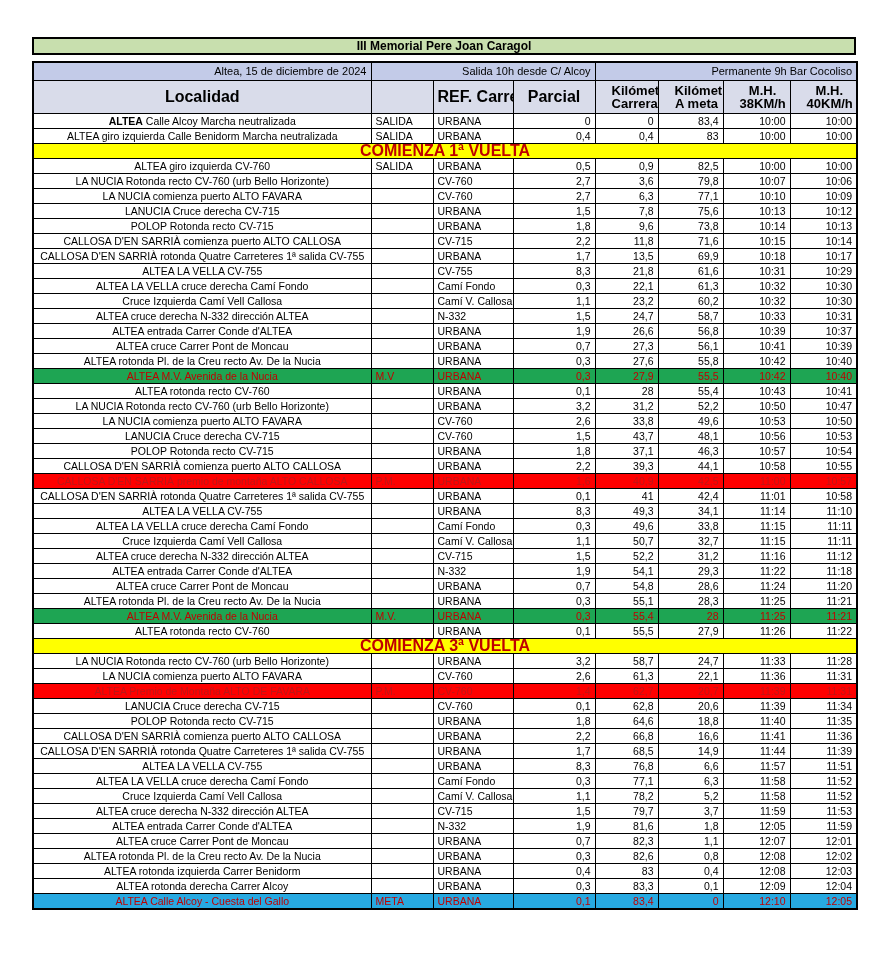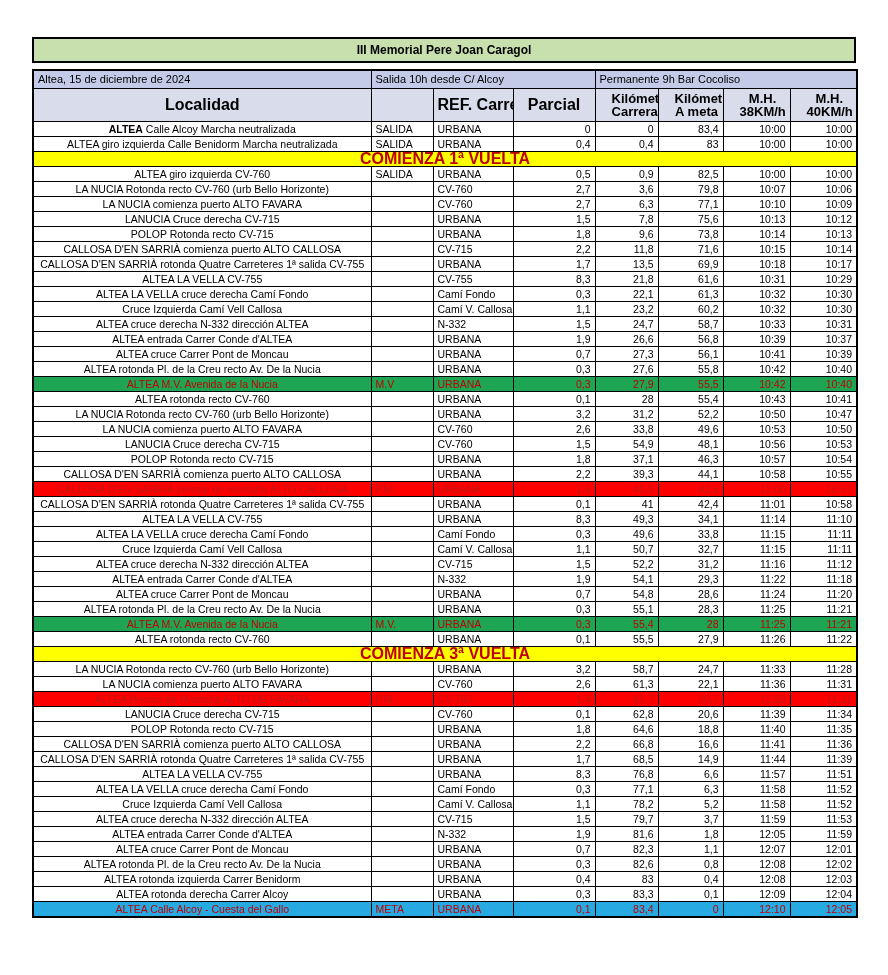"III Memorial Pere Joan Caragol" .title-bar { height: 26px -> 18px }
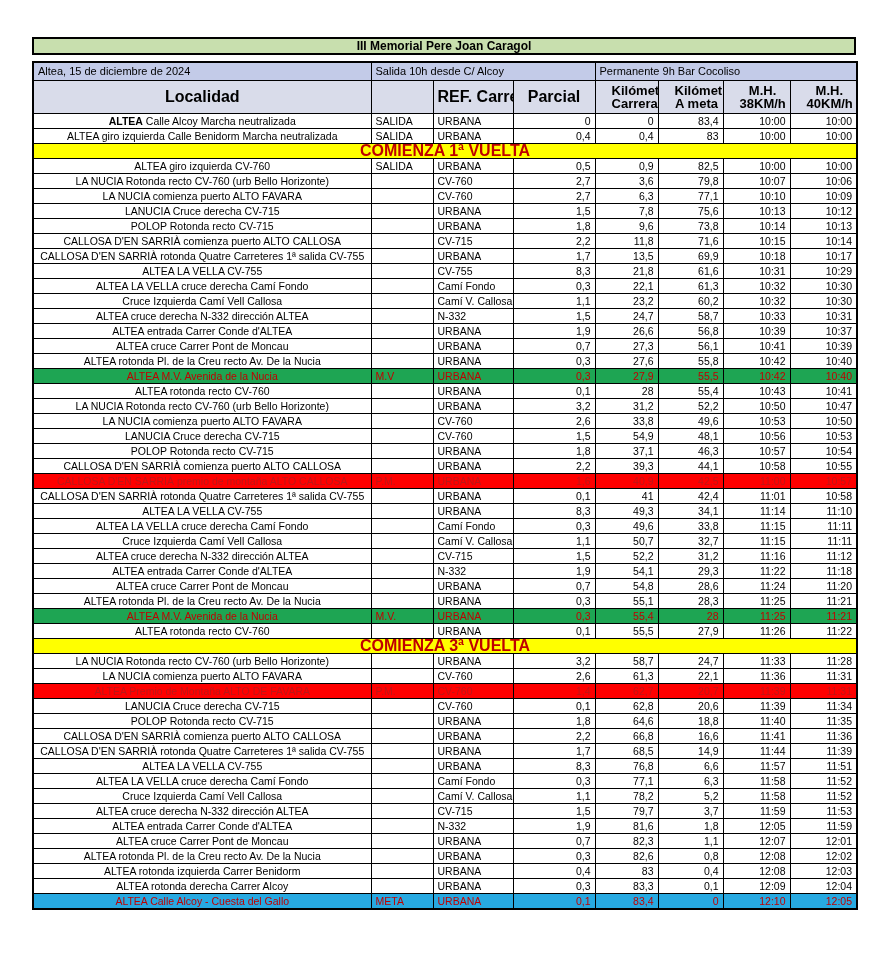"Altea, 15 de diciembre de" tr.info td { text-align: left -> right }
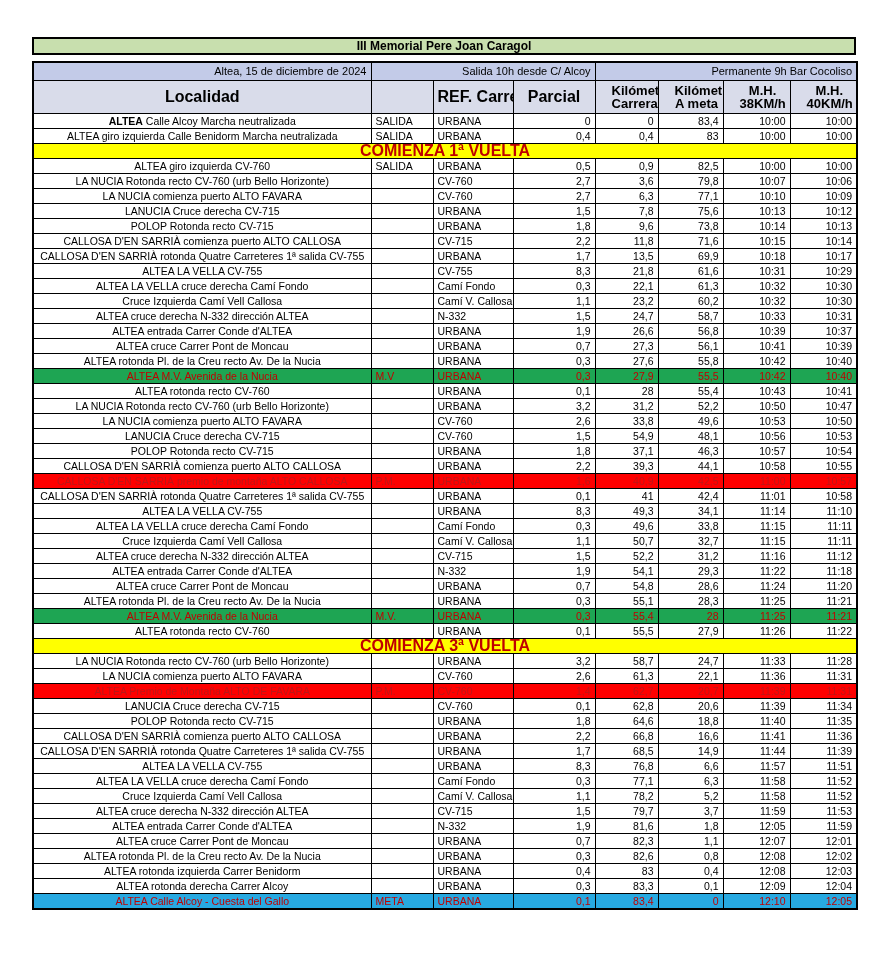"54,9" td.num { text: 54,9 -> 43,7 }
